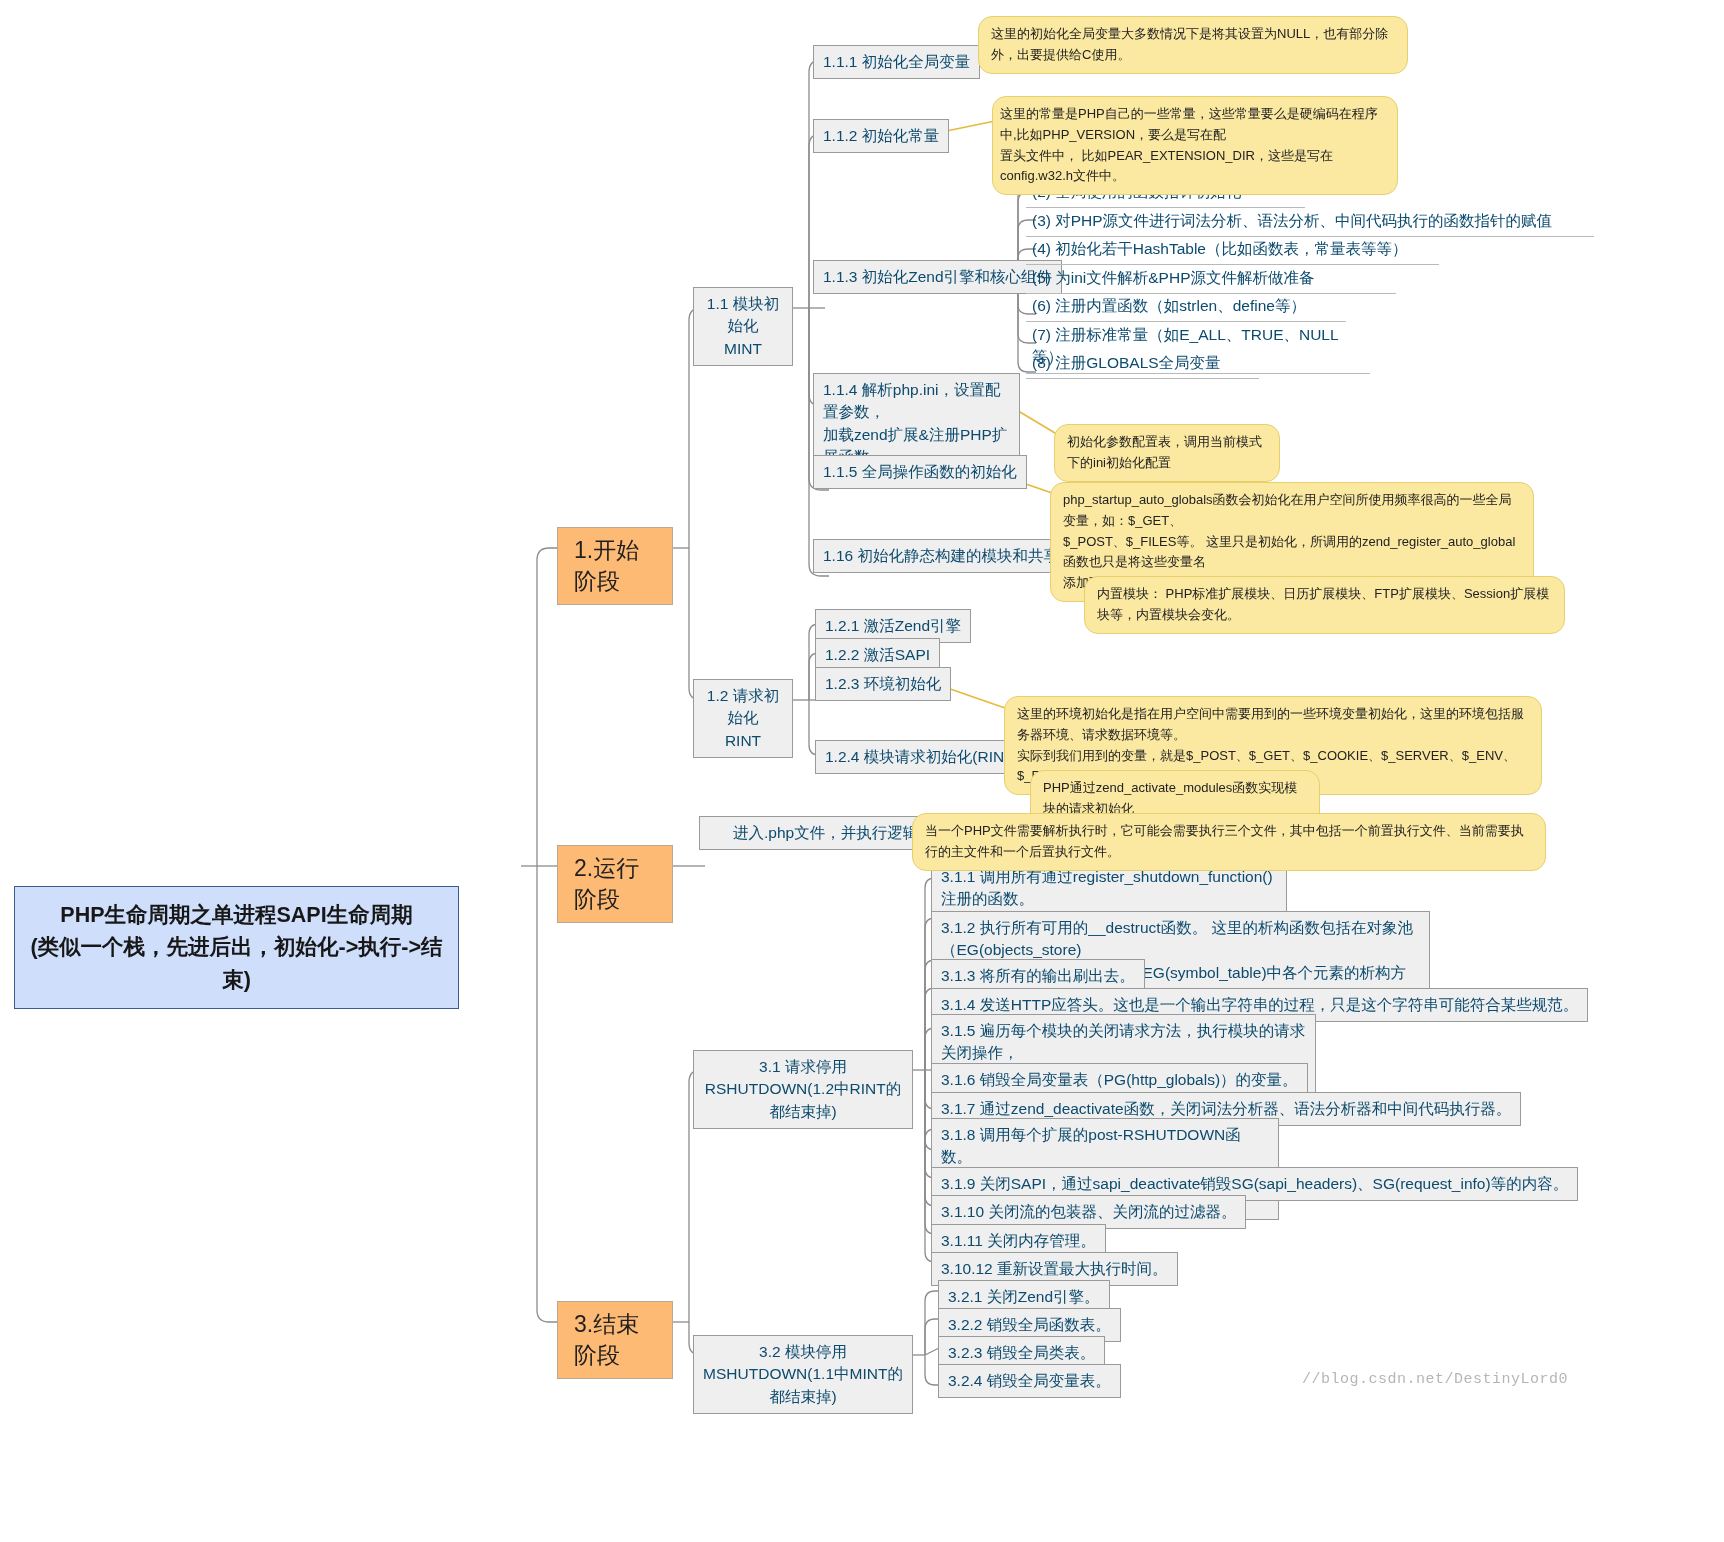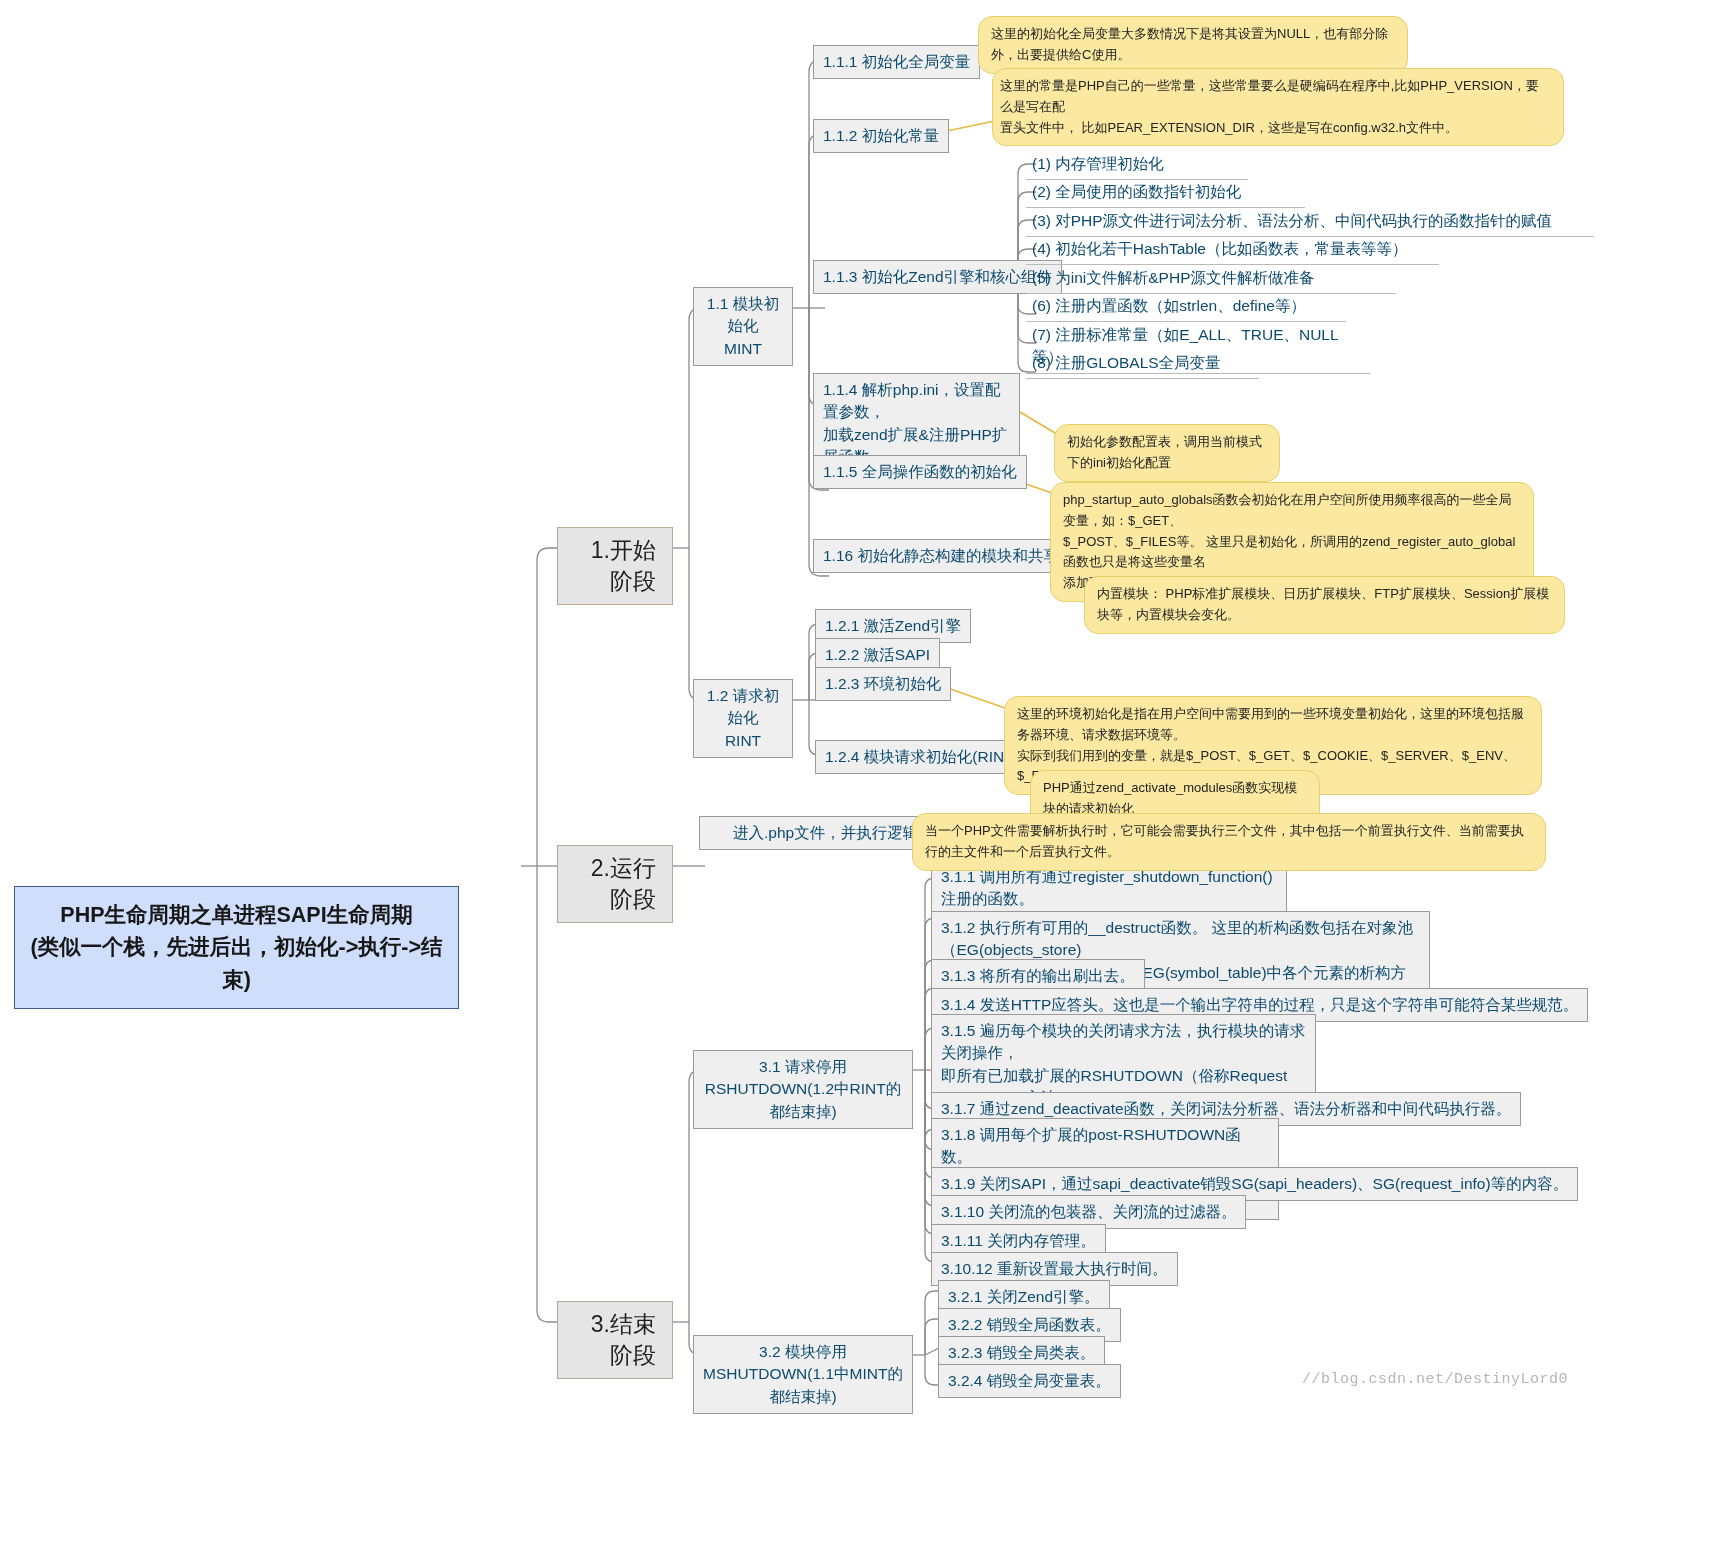"这里的常量是PHP自己的一些常量，这些常量要么是硬编码在程序中,比如PHP_VE" div.note { top: 68px -> 96px; width: 572px -> 406px }
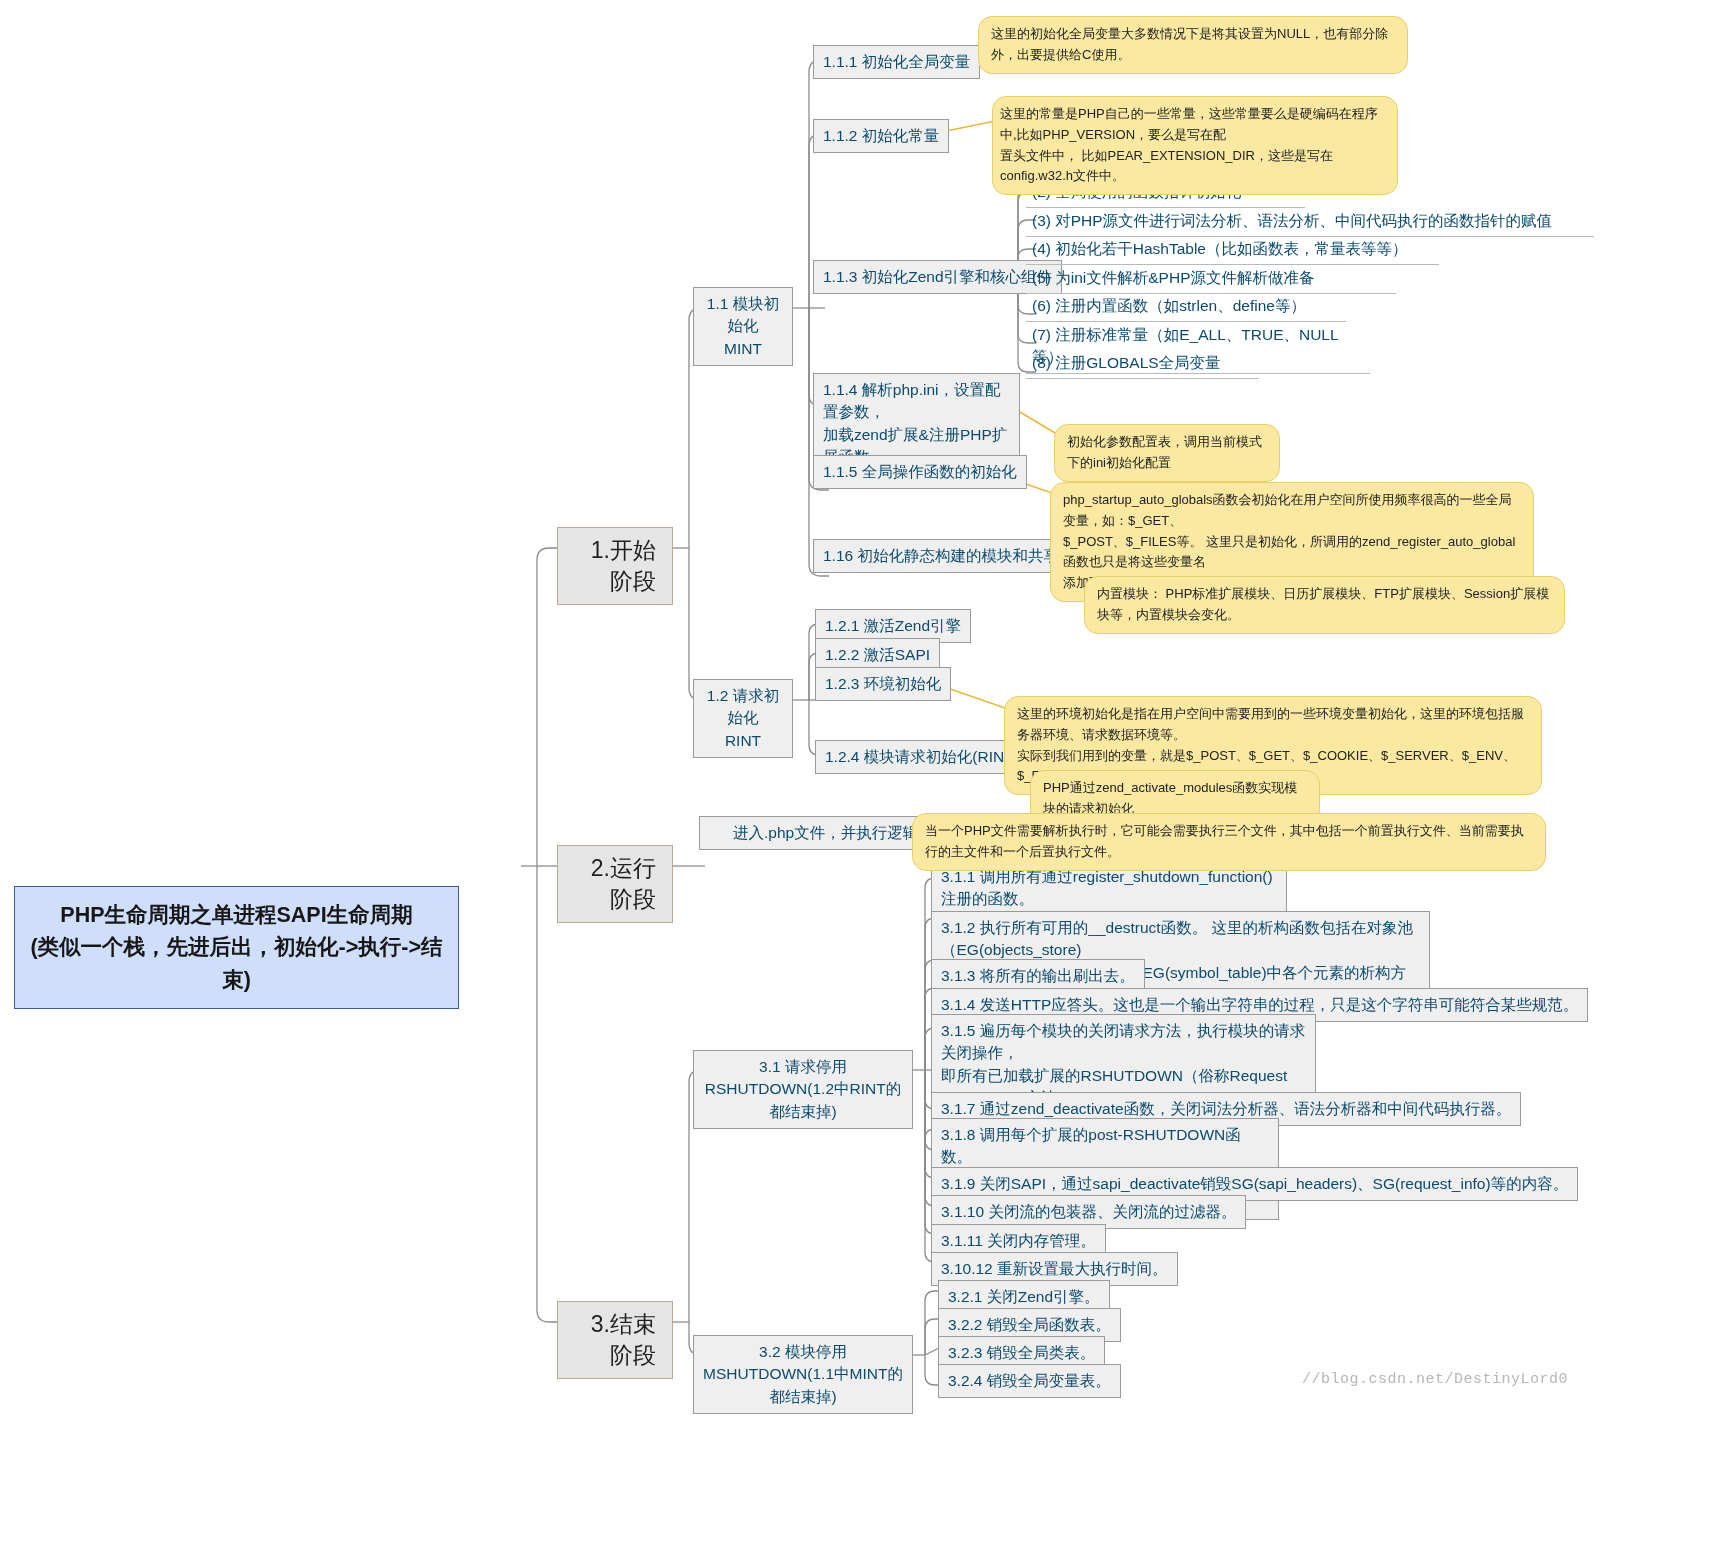"1.开始阶段" .stage { background: #e5e5e5 -> #fdba74; text-align: right -> left }
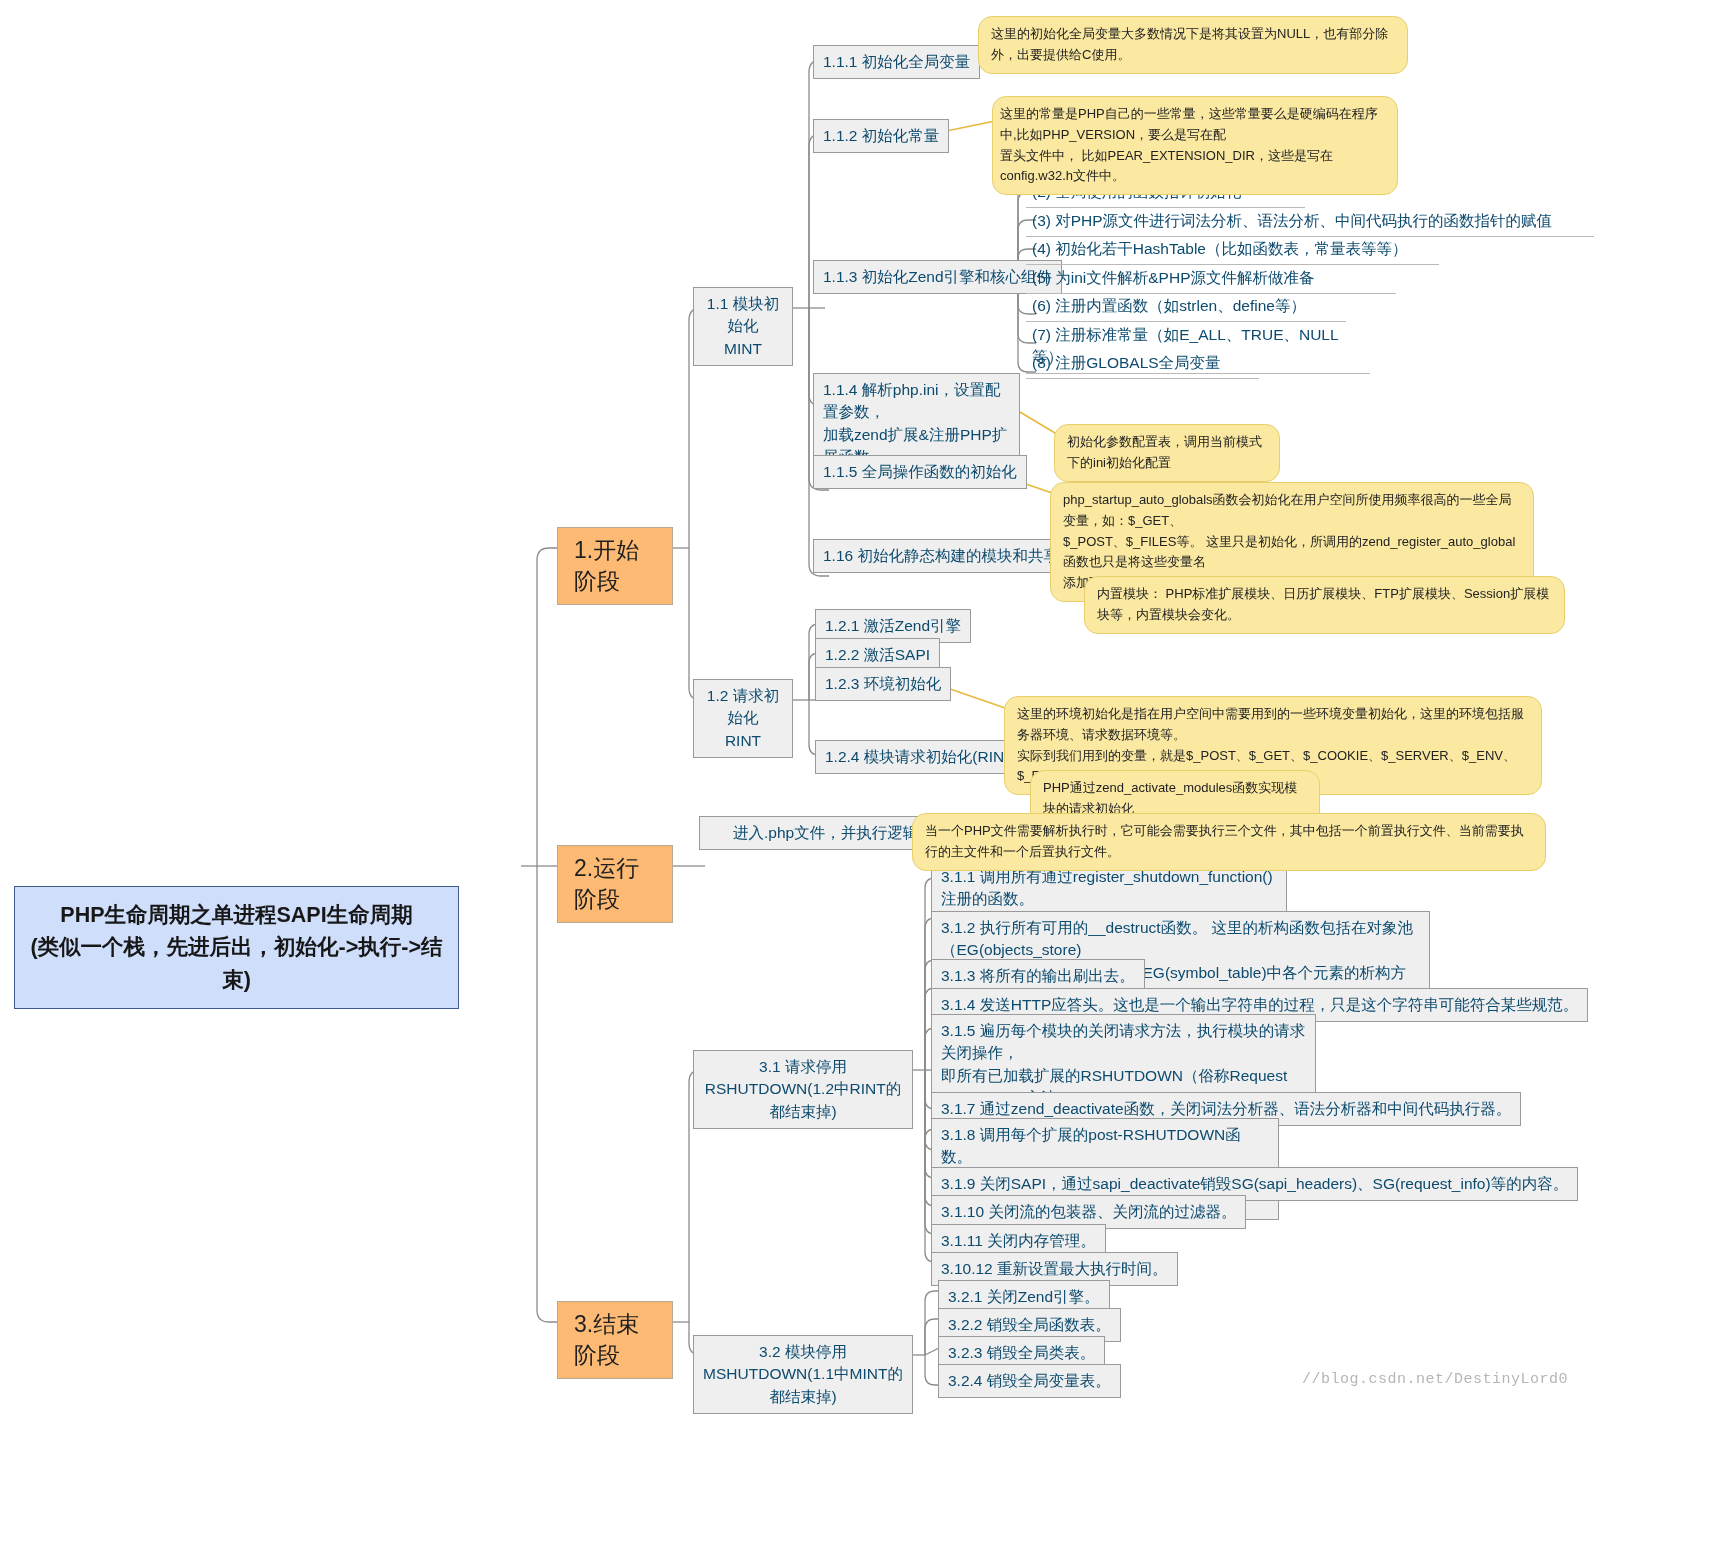"3.1.6 销毁全局变量表（PG(http_globals)）的变量。" div.node { html: none -> <div>3.1.6 销毁全局变量表（PG(http_globals)）的变量。</div> }
